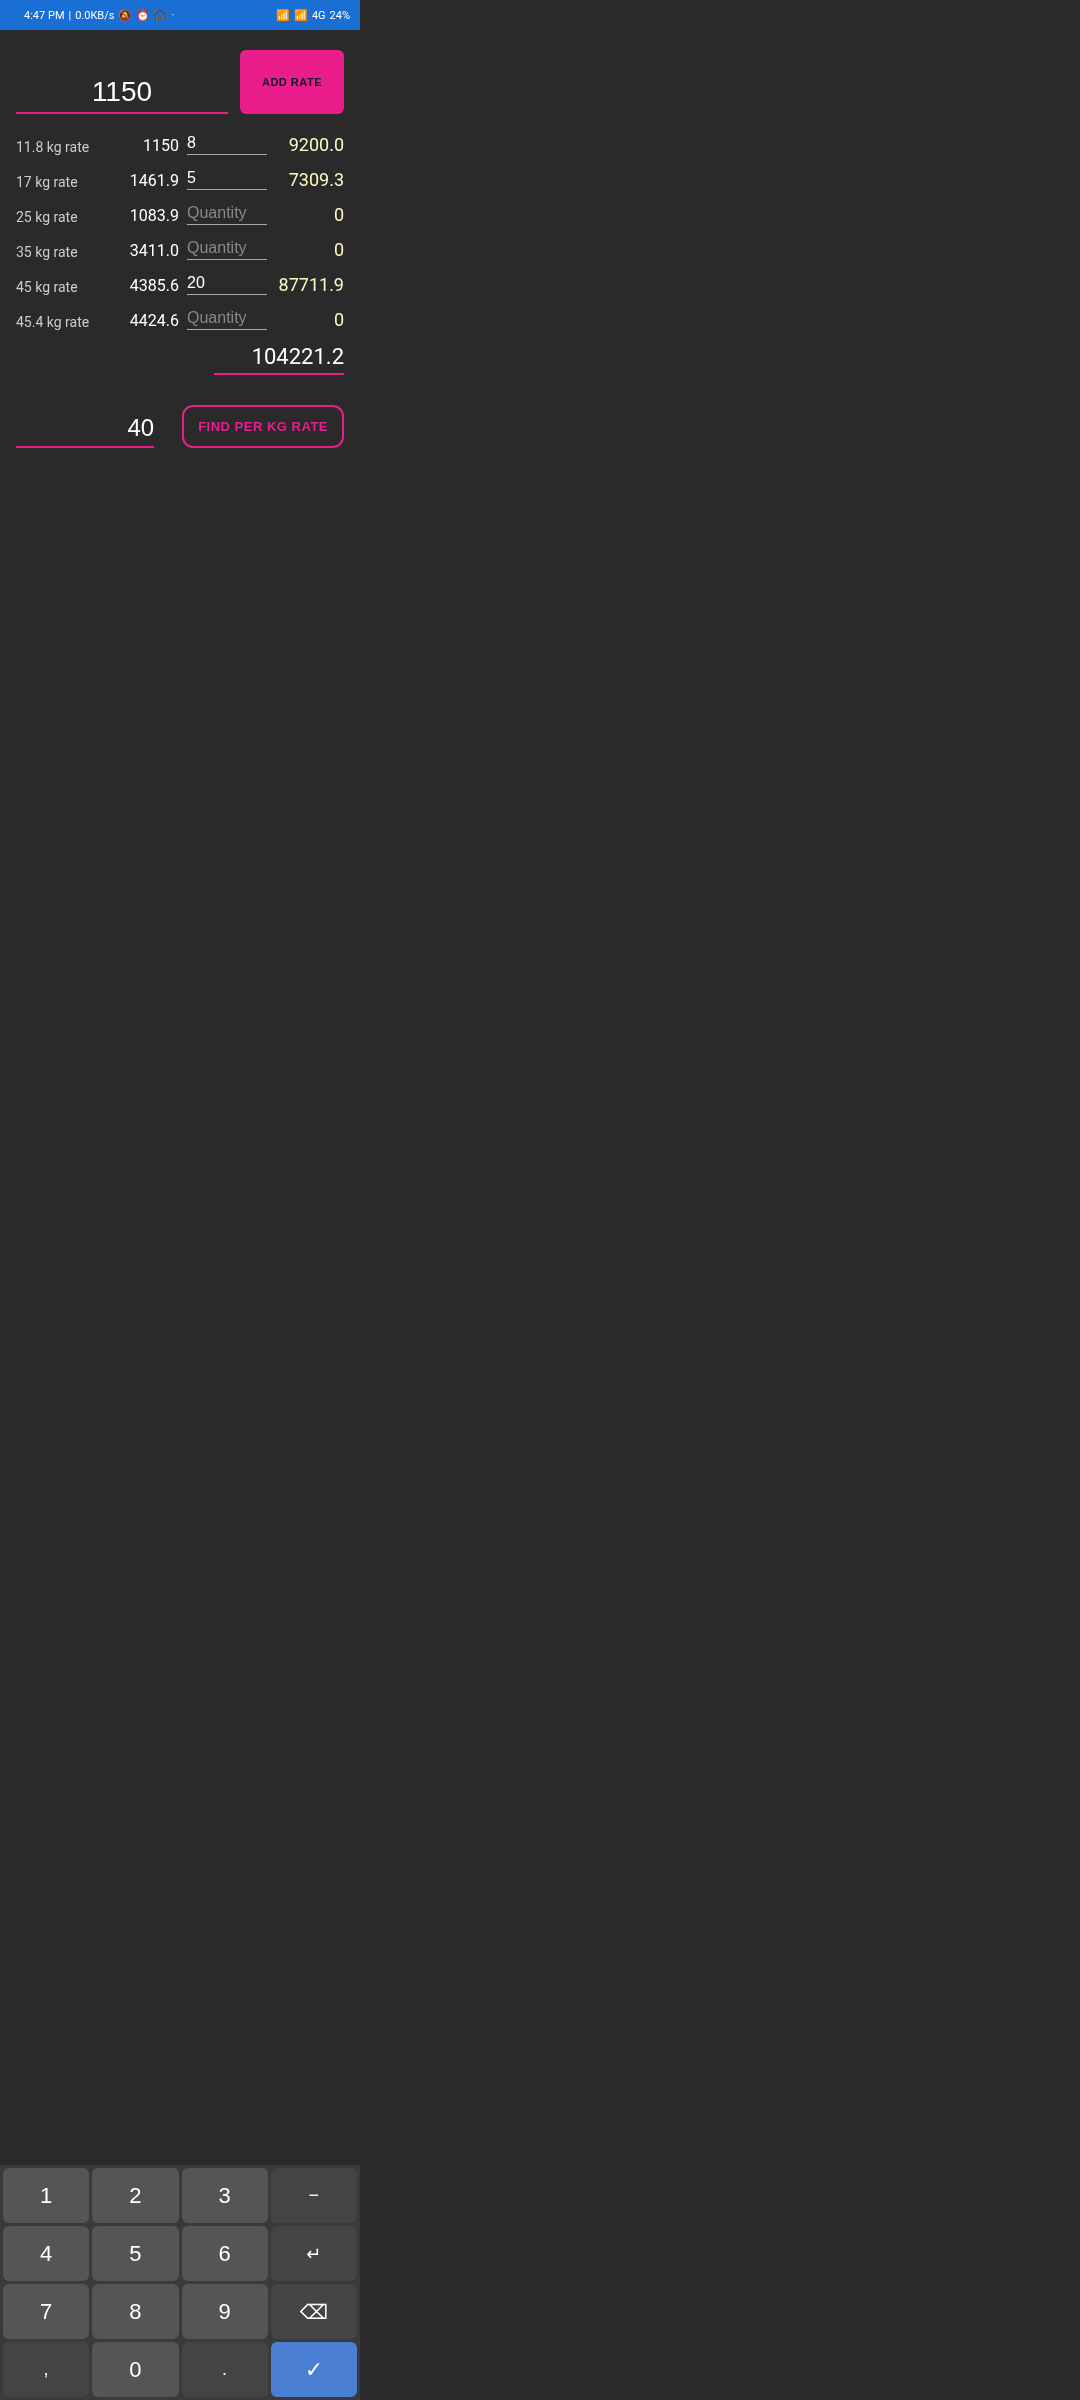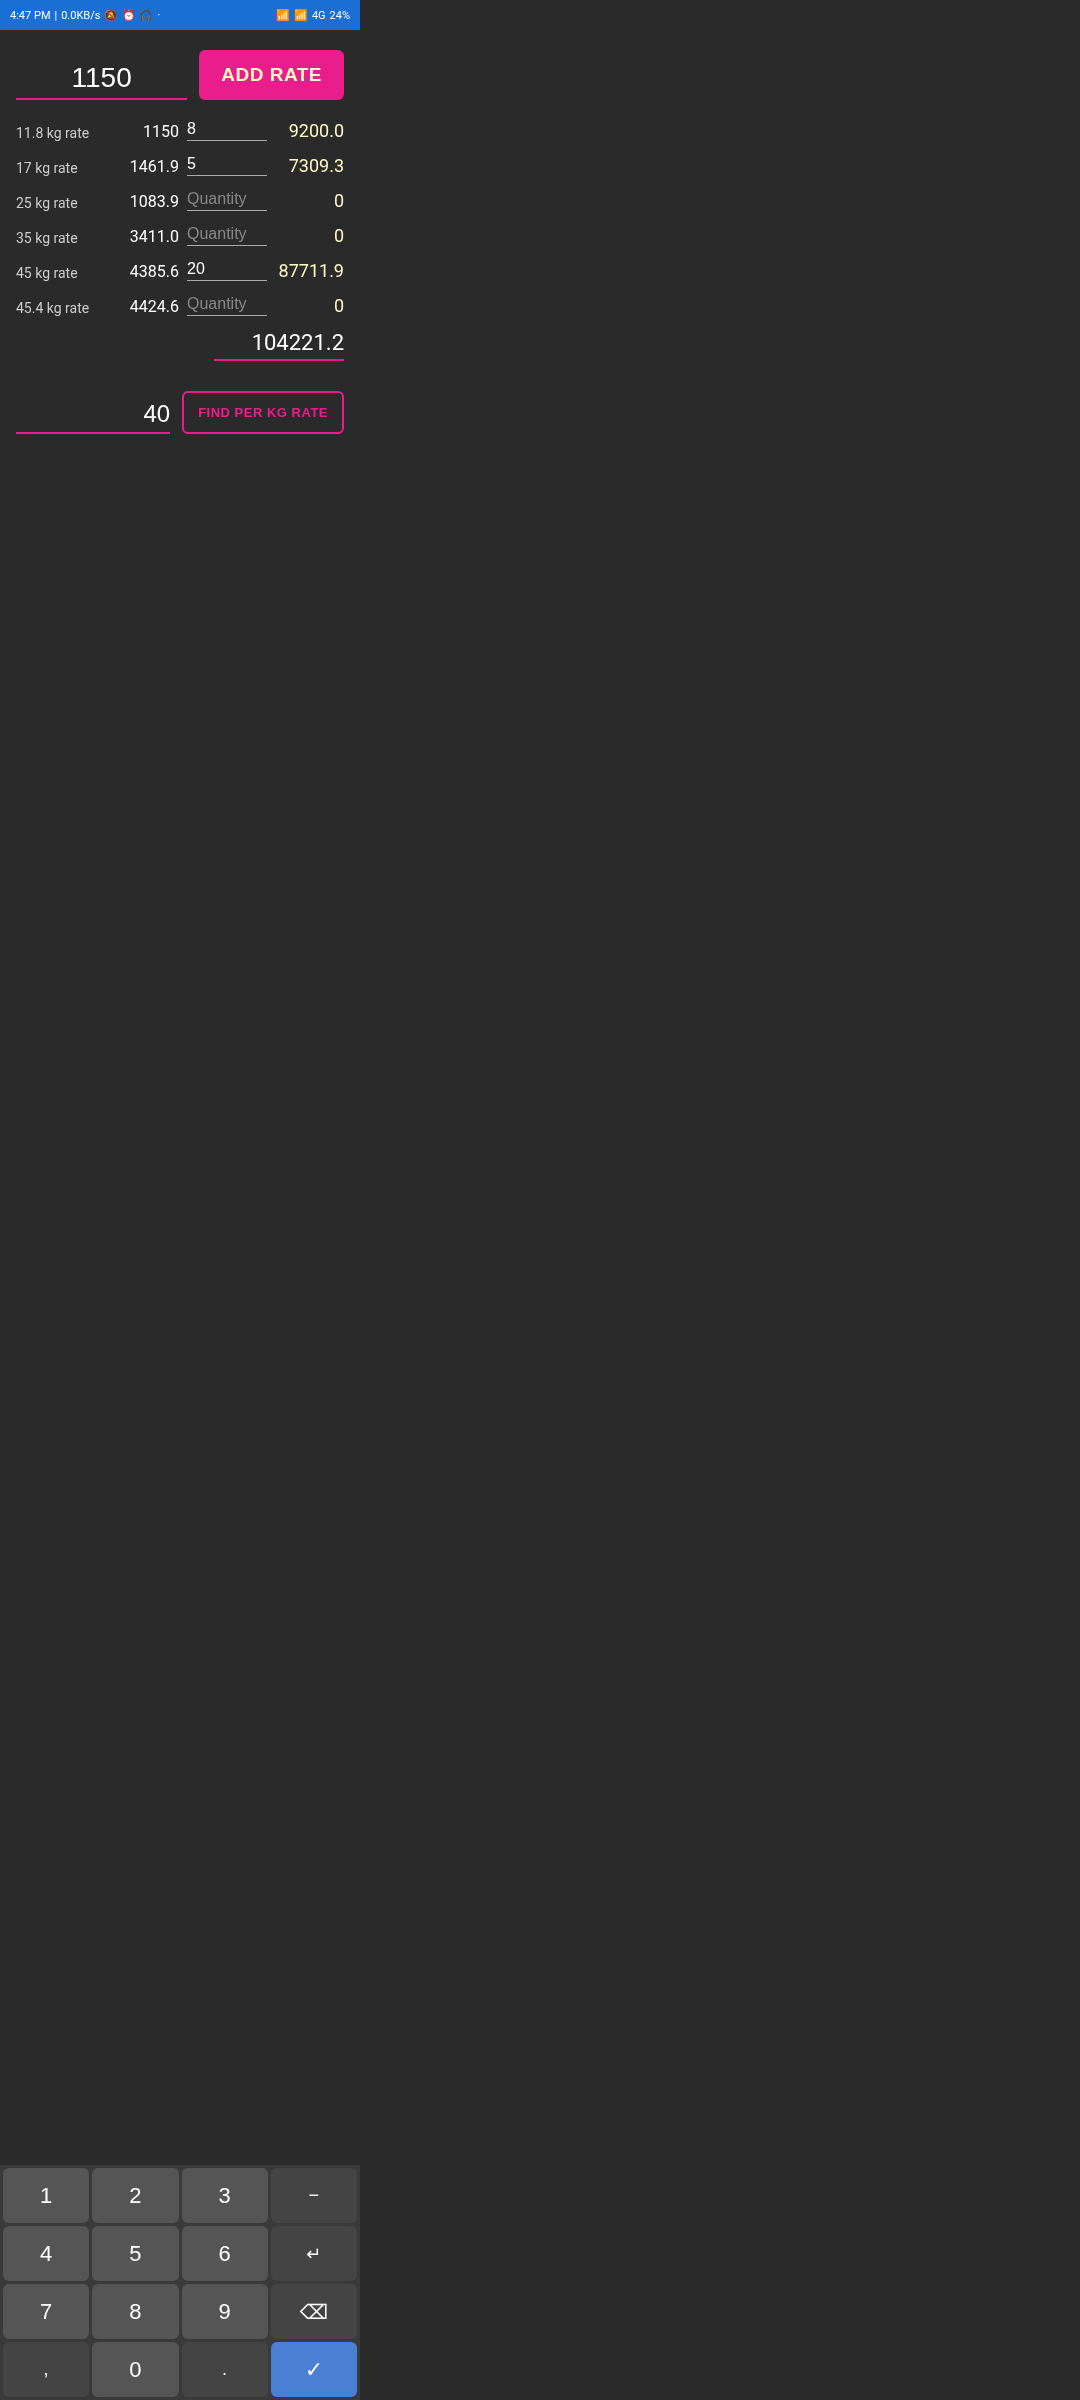"4:47 PM" .status-left { margin-left: none -> 14px }
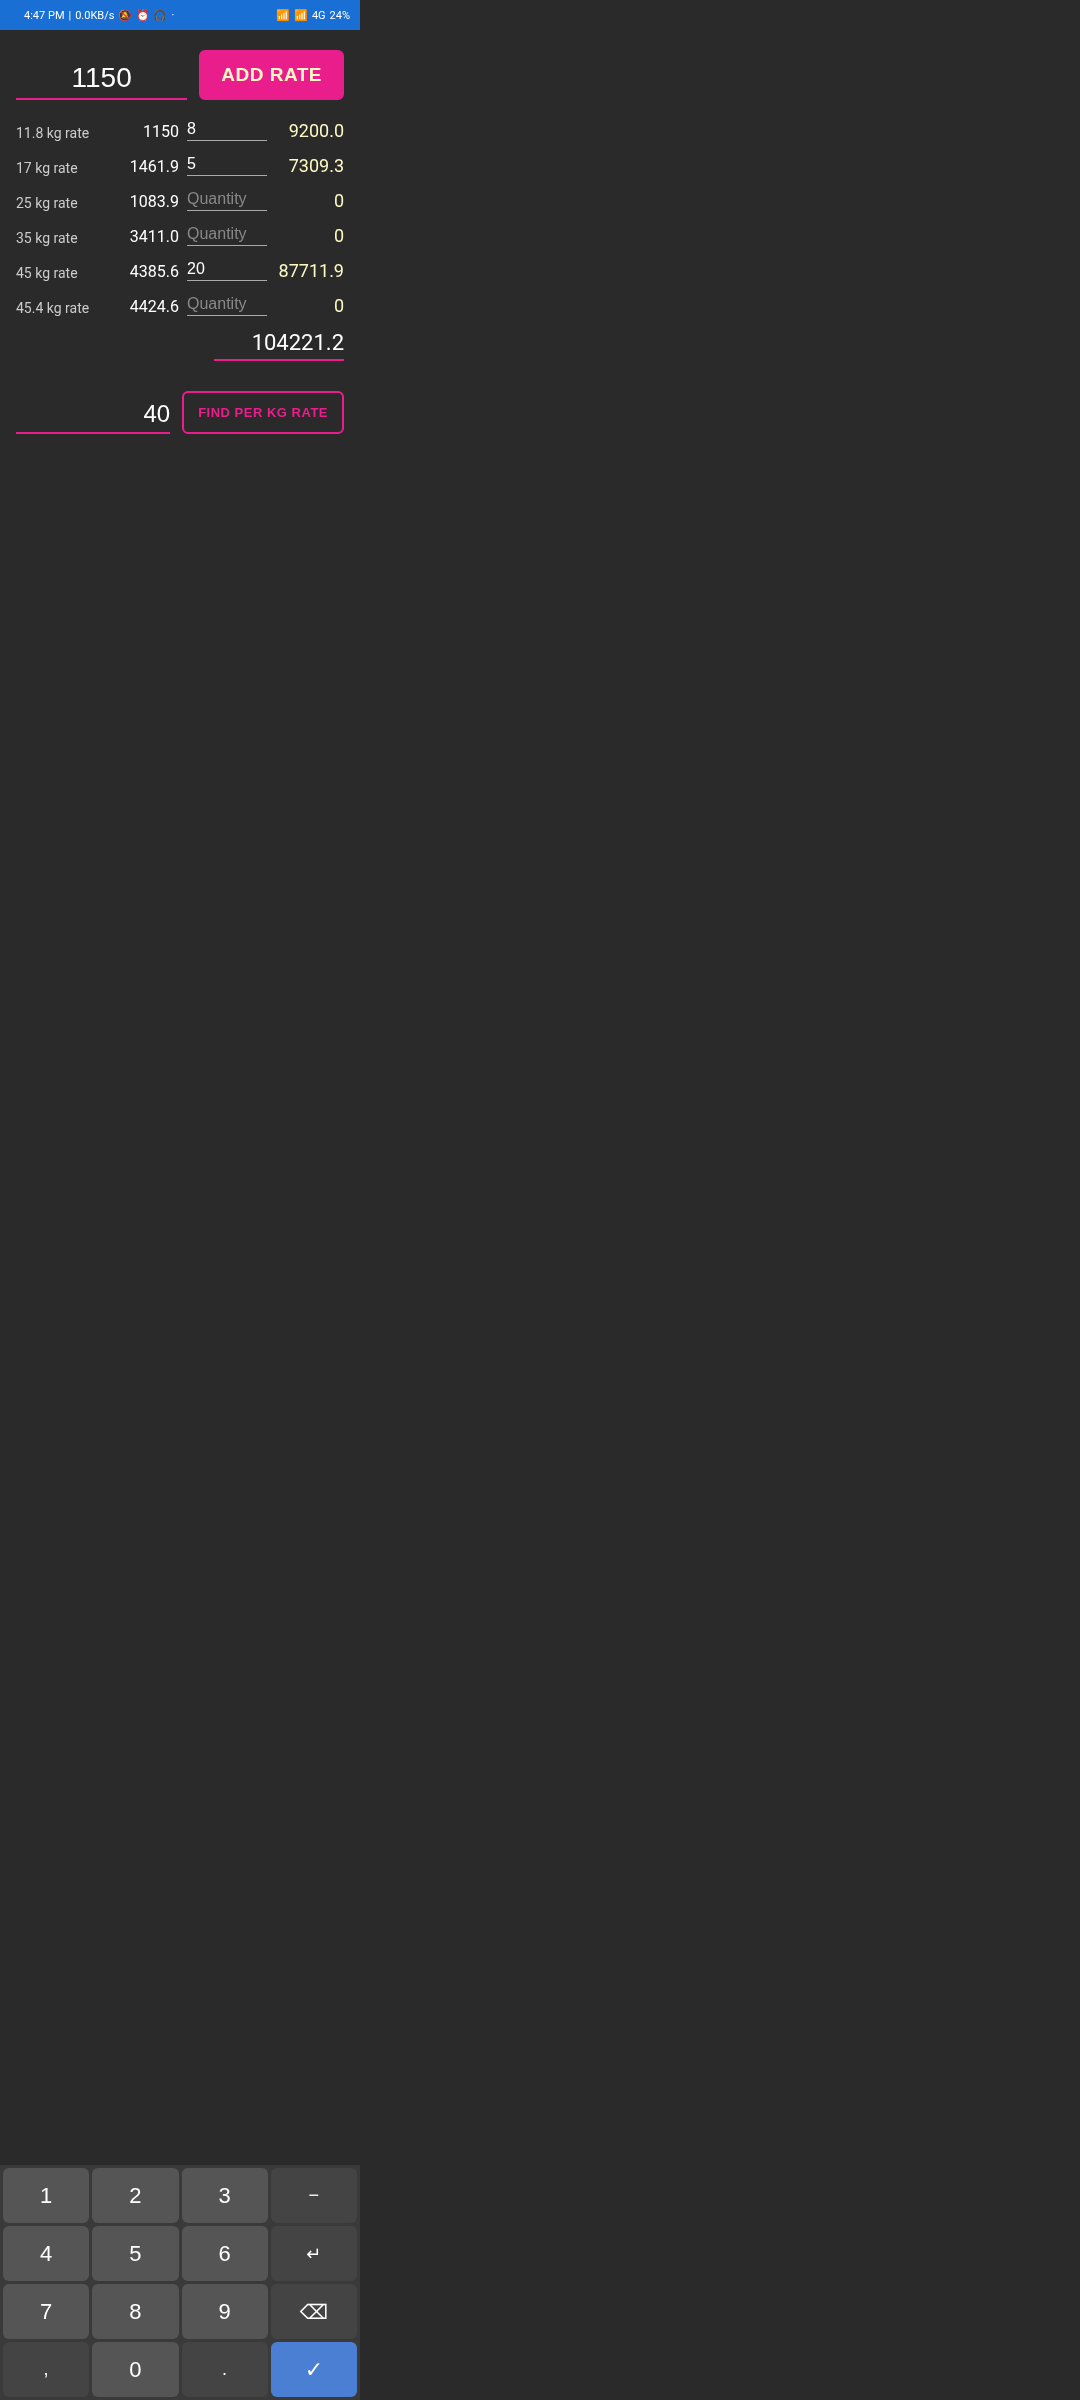"ADD RATE" .add-rate-btn { color: #fef9c3 -> #0f172a; font-size: 19px -> 11px; padding: 12px 20px -> 24px 20px }
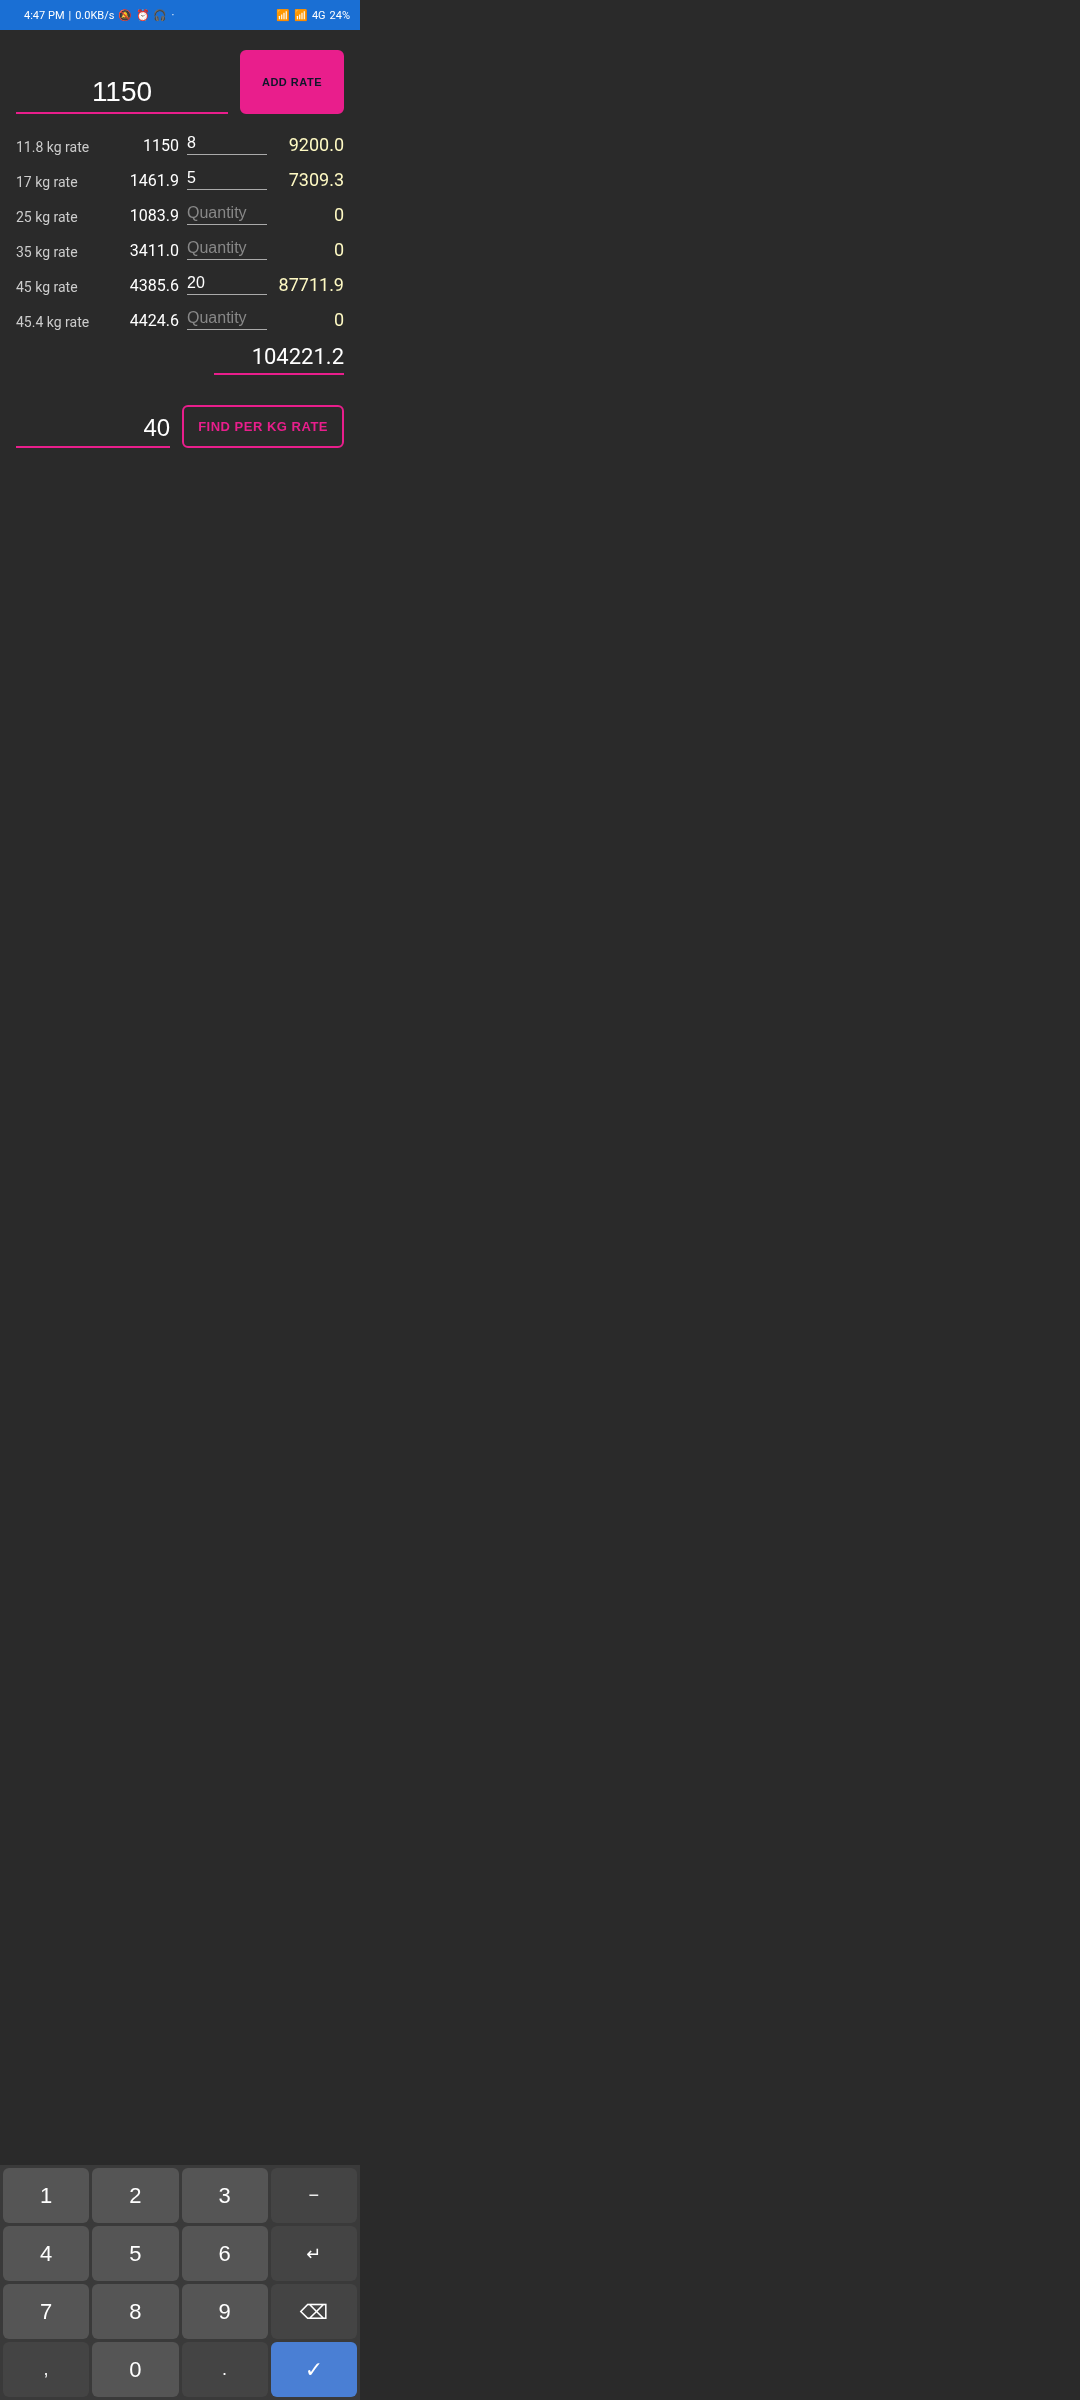"FIND PER KG RATE" .find-rate-btn { border-radius: 6px -> 11px; margin-left: none -> 16px }
